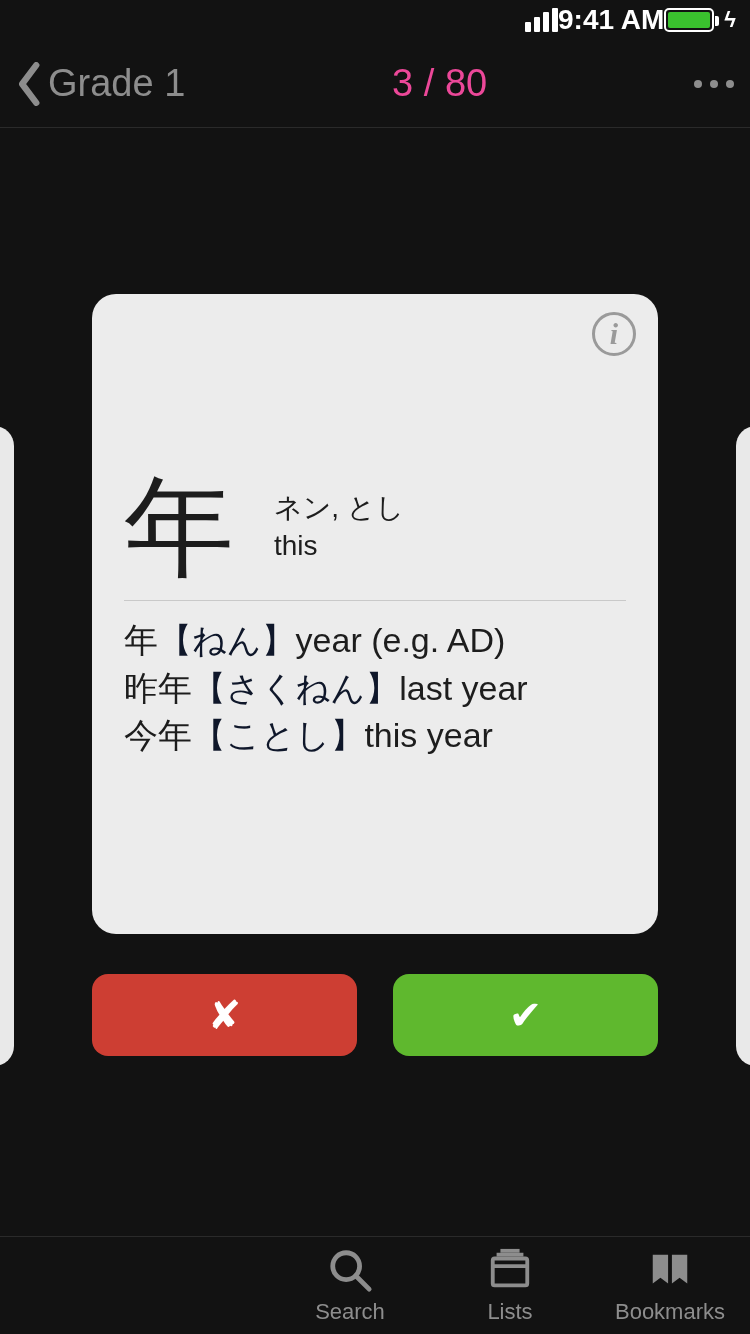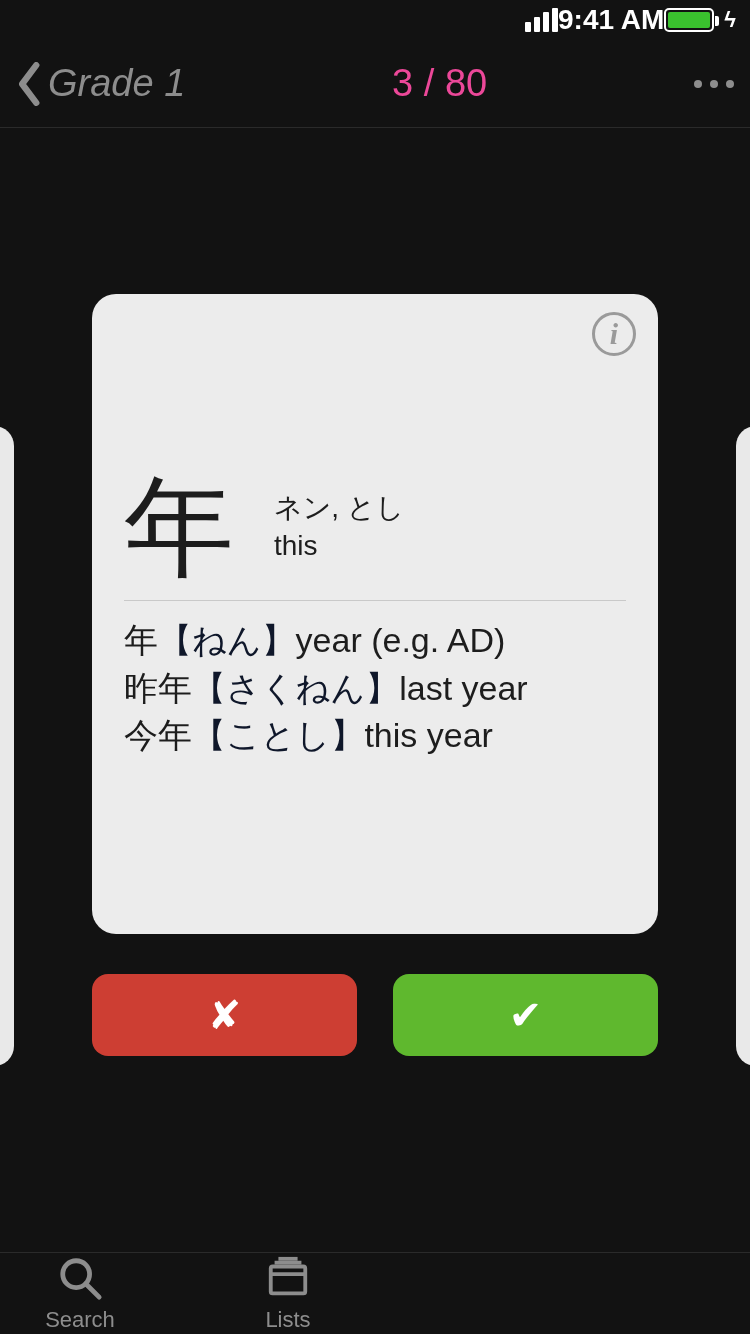"Grade 1" .nav-back { font-style: italic -> none }
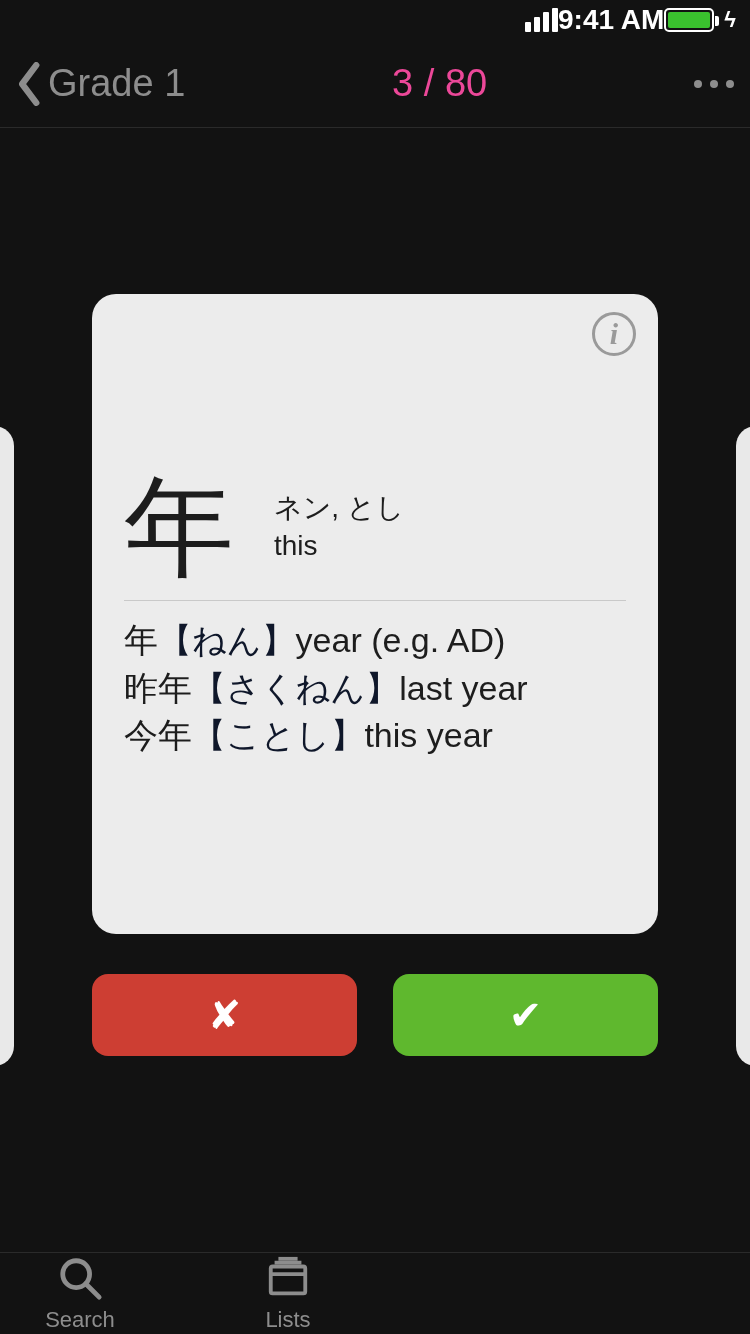"Search" .tab-bar { gap: 48px -> none; height: 82px -> 98px; justify-content: flex-start -> flex-end }
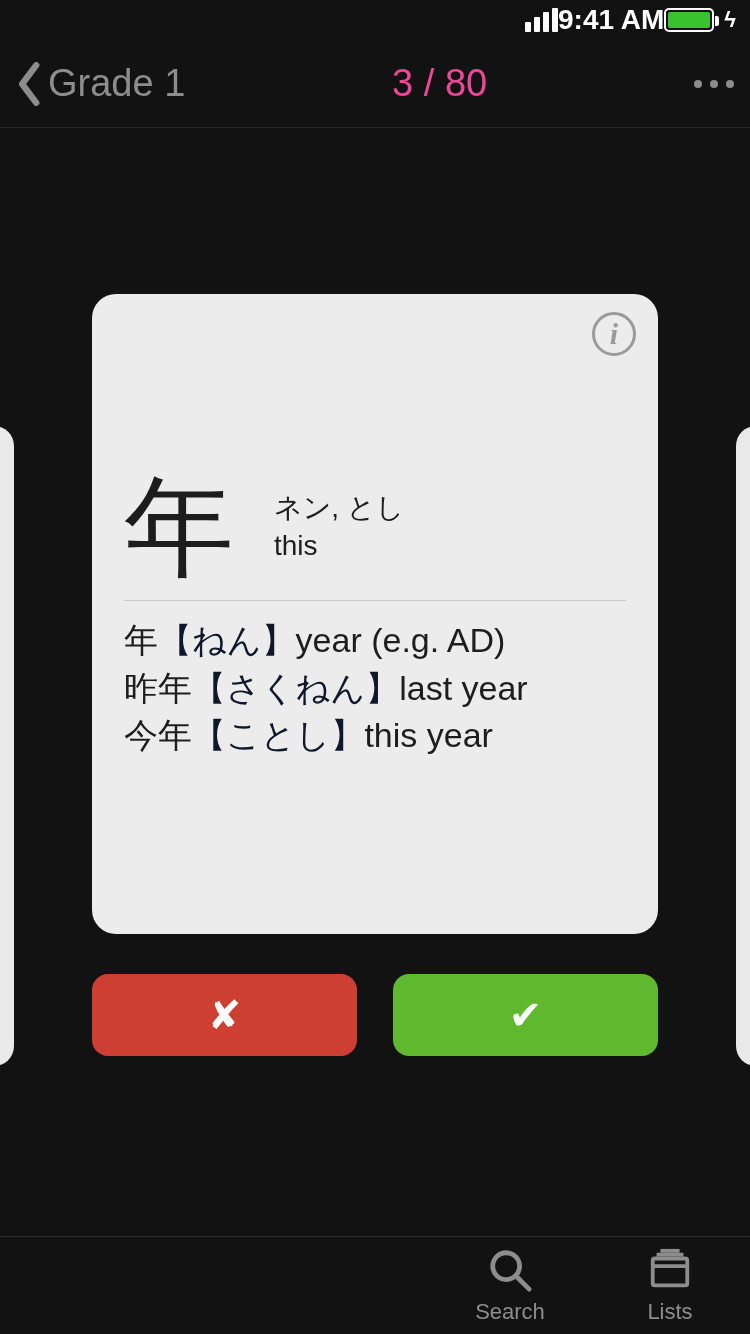"Bookmarks" div.tab { html: none -> <div> <svg> <path></path> <path></path> </svg> <span>Bookmarks</span> </div> }
